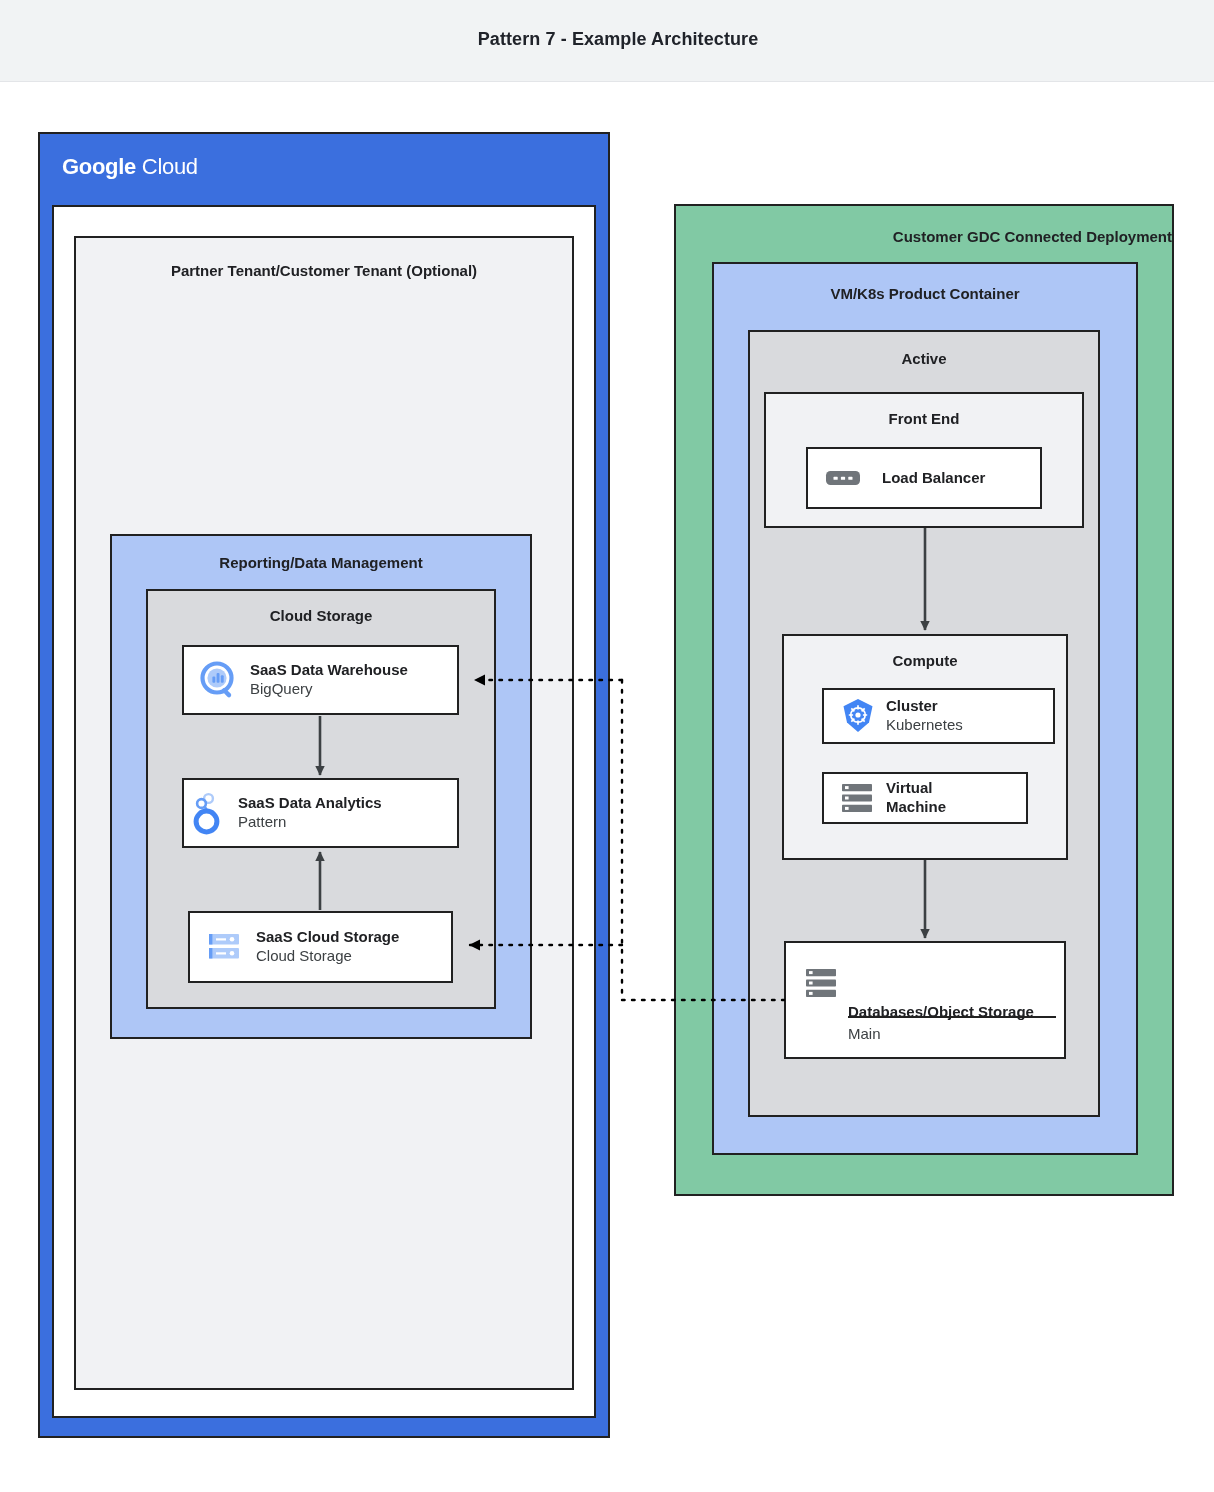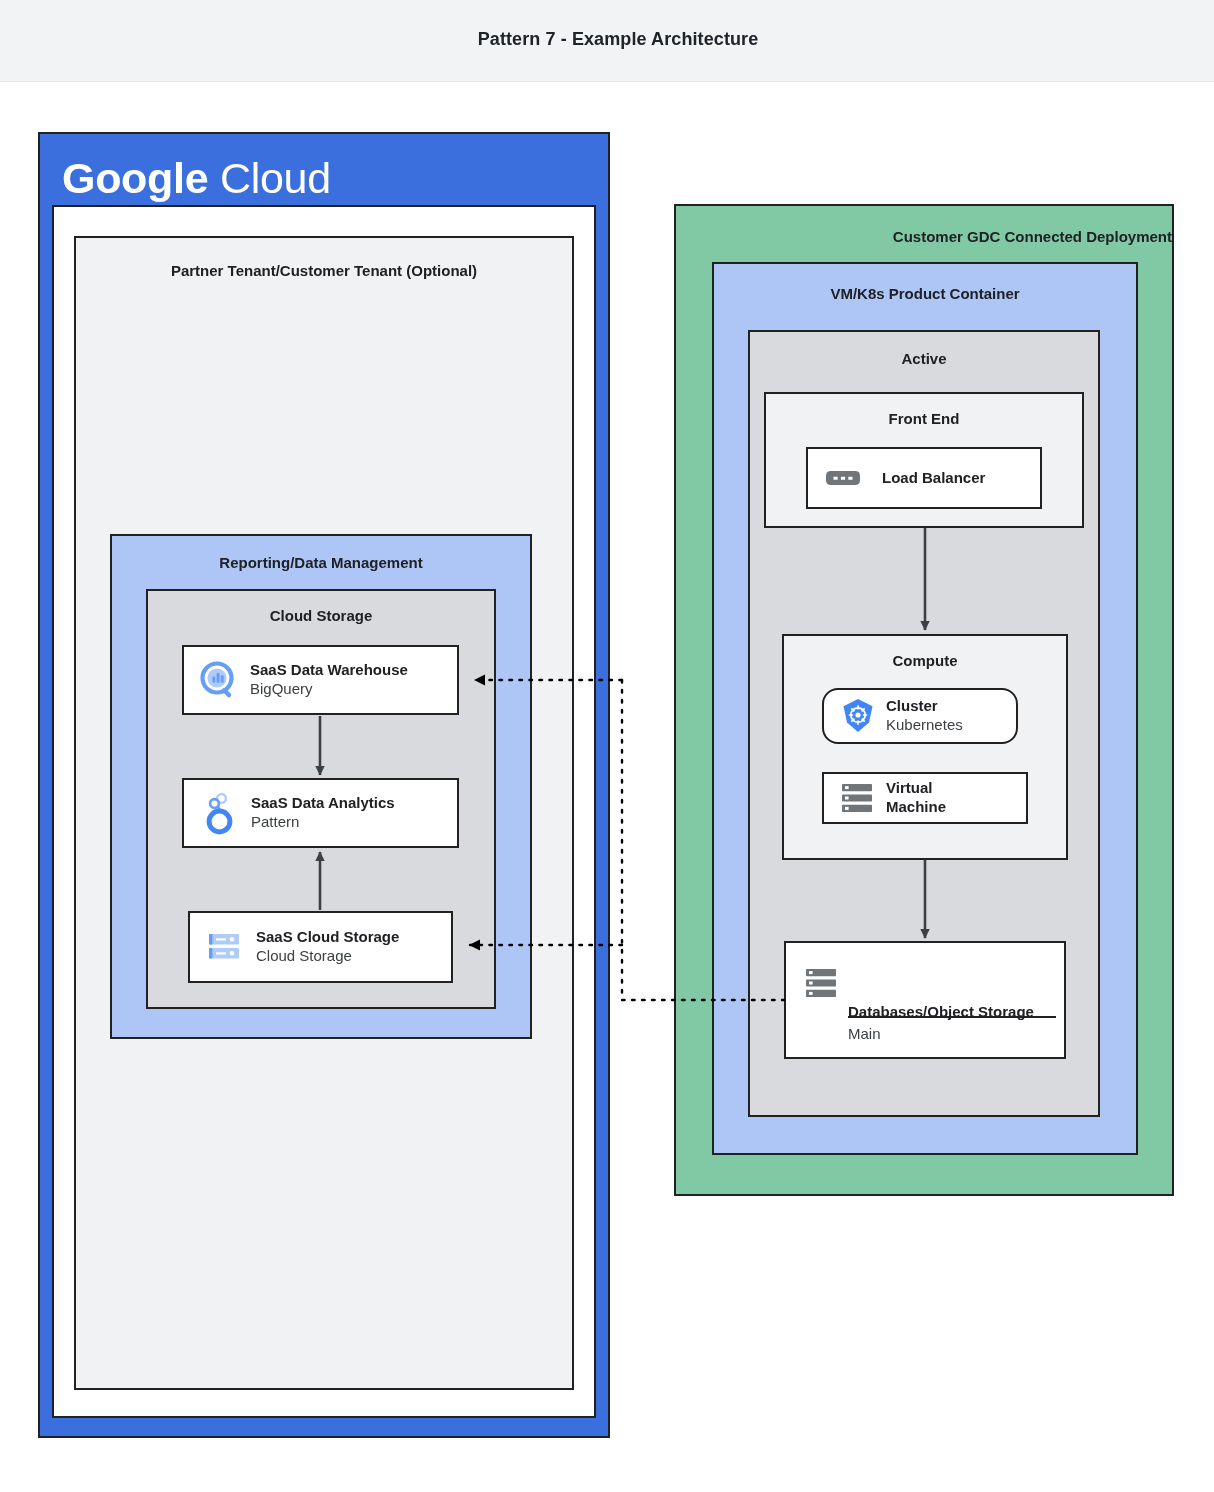"Google Cloud" #gc-logo { font-size: 43px -> 22px }
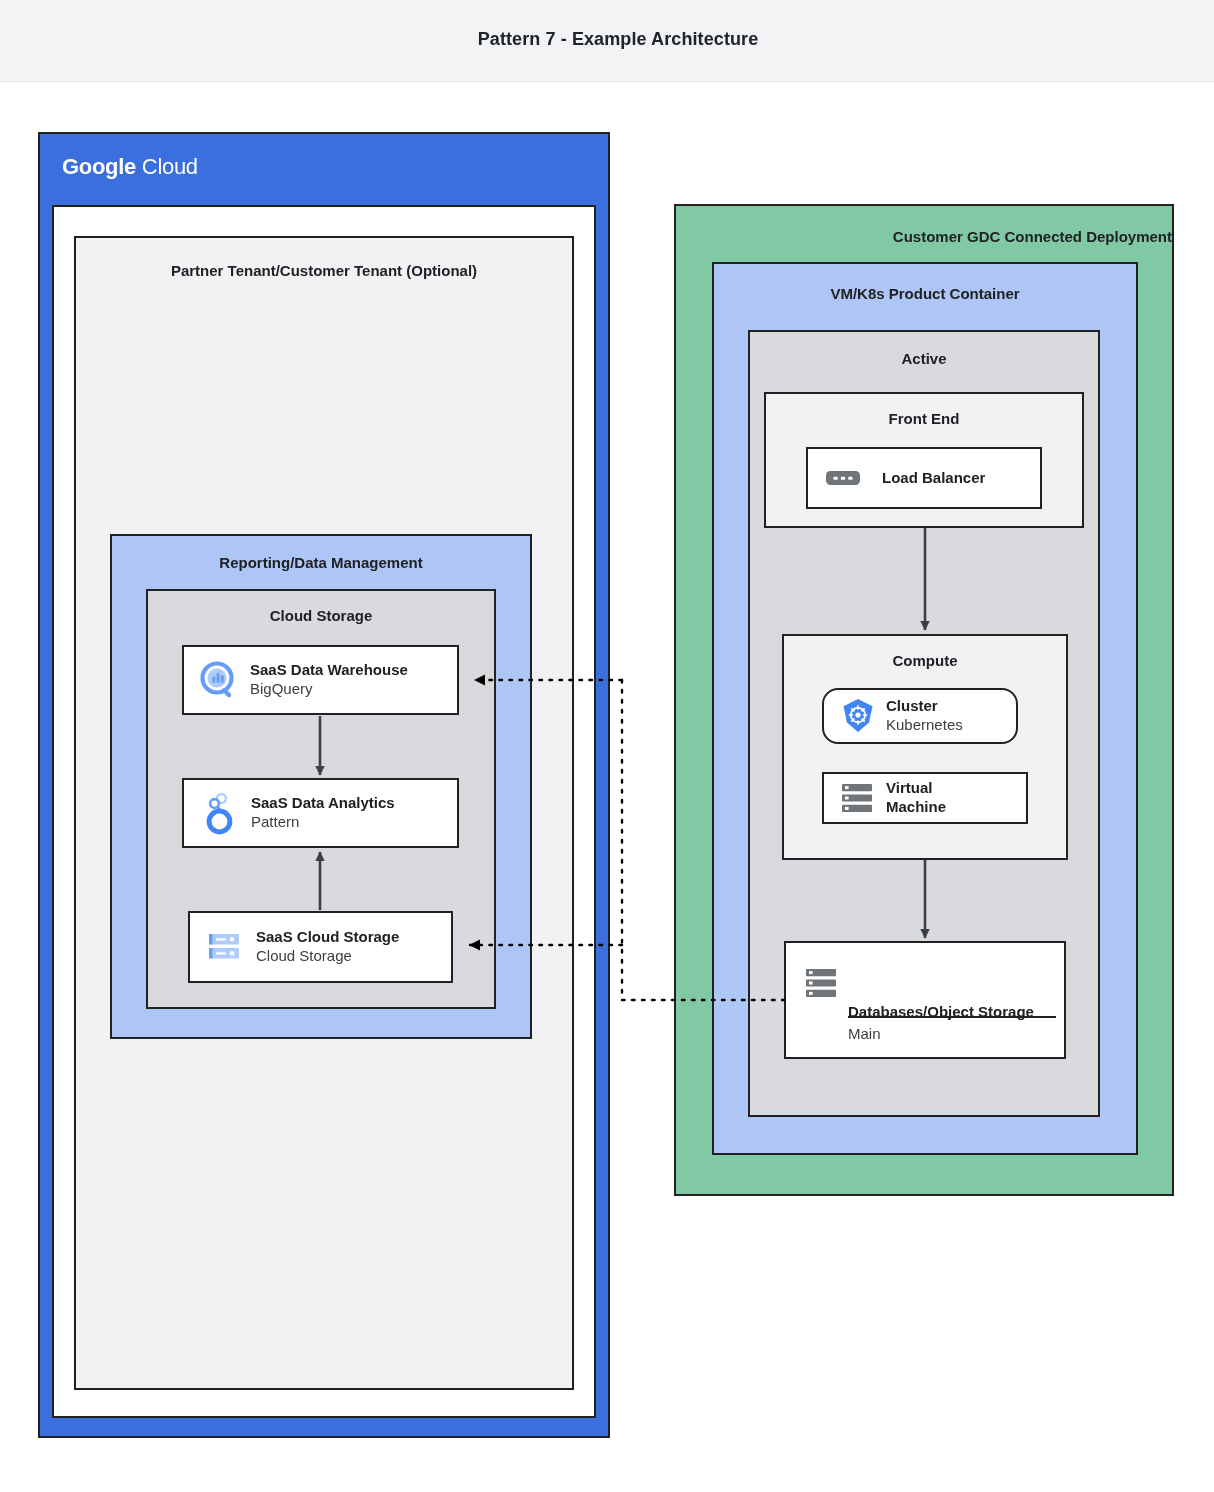"Cluster" #cluster { border-radius: 16px -> none; width: 196px -> 233px }
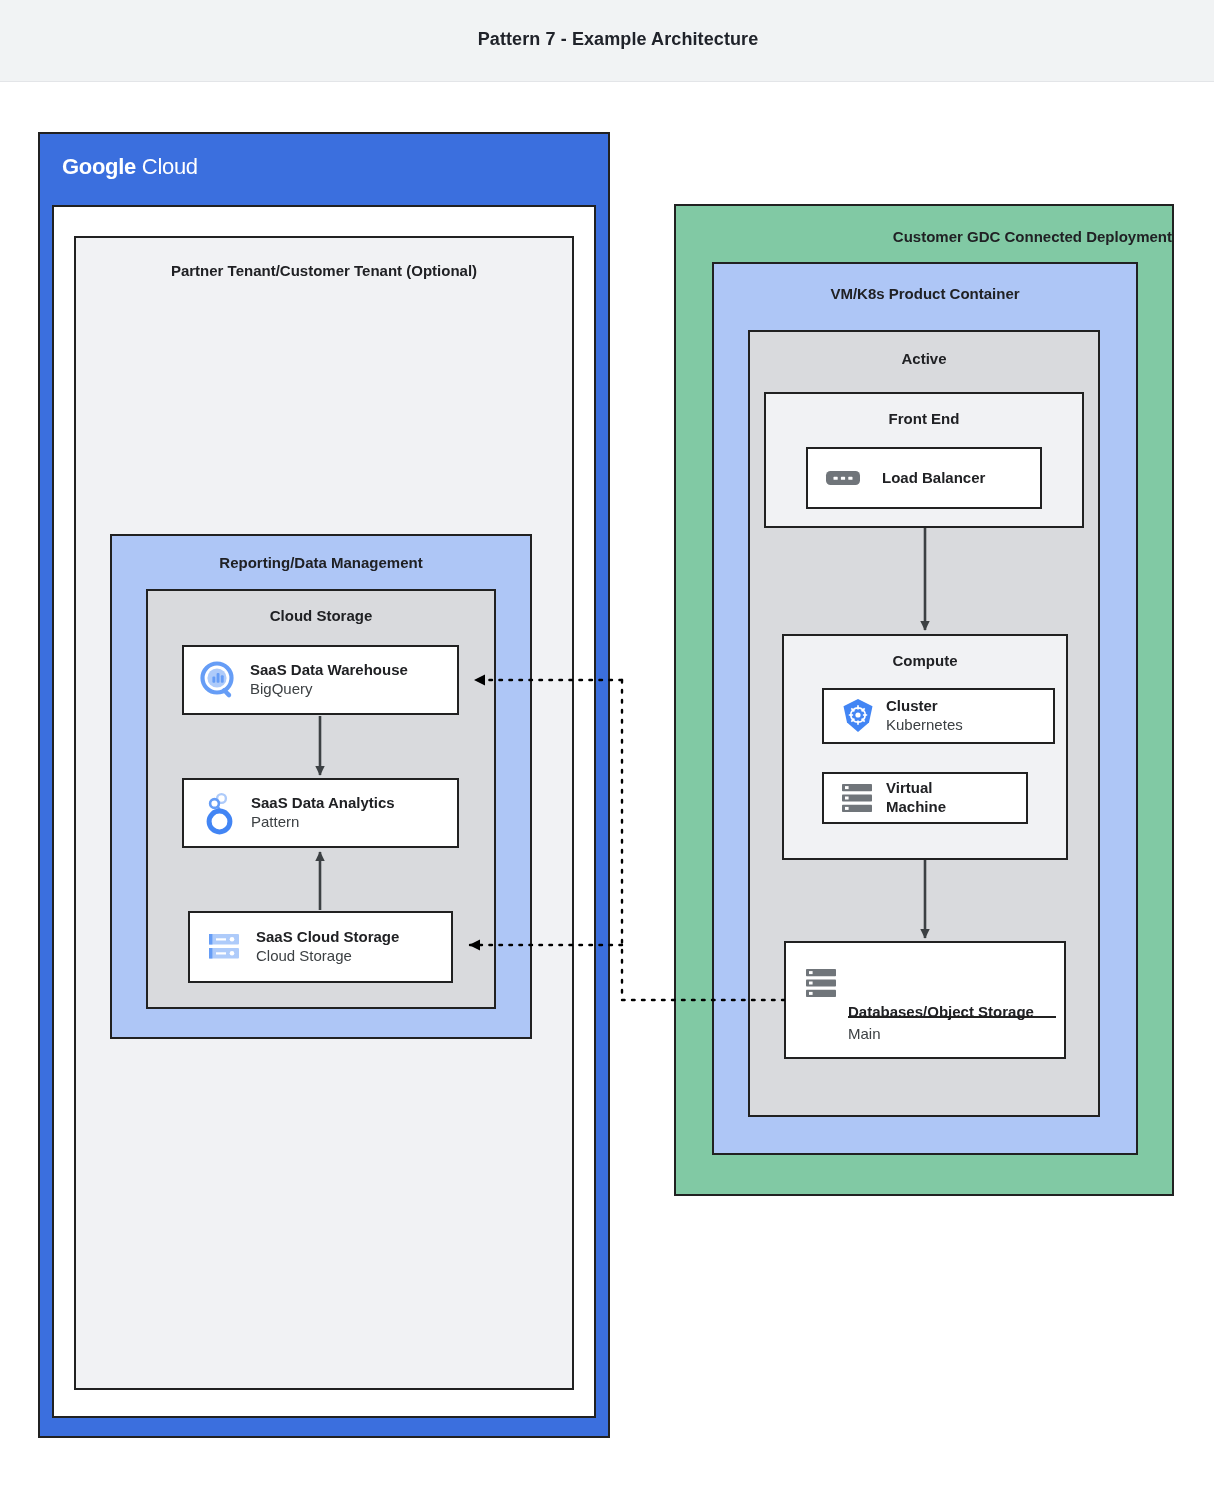"SaaS Data Analytics" #looker { padding-left: 13px -> 0 }
